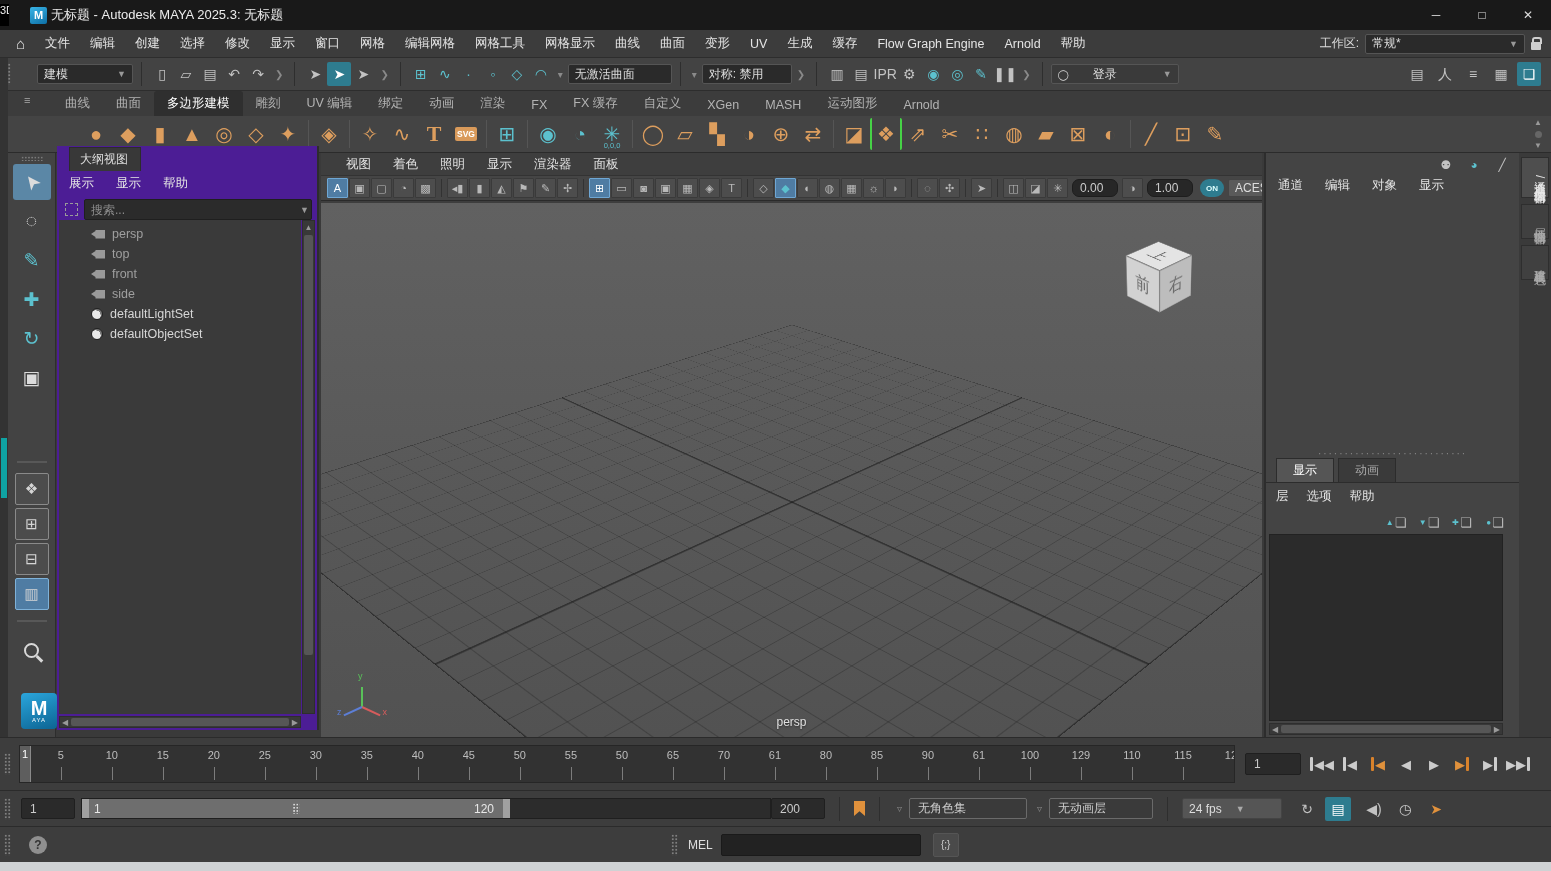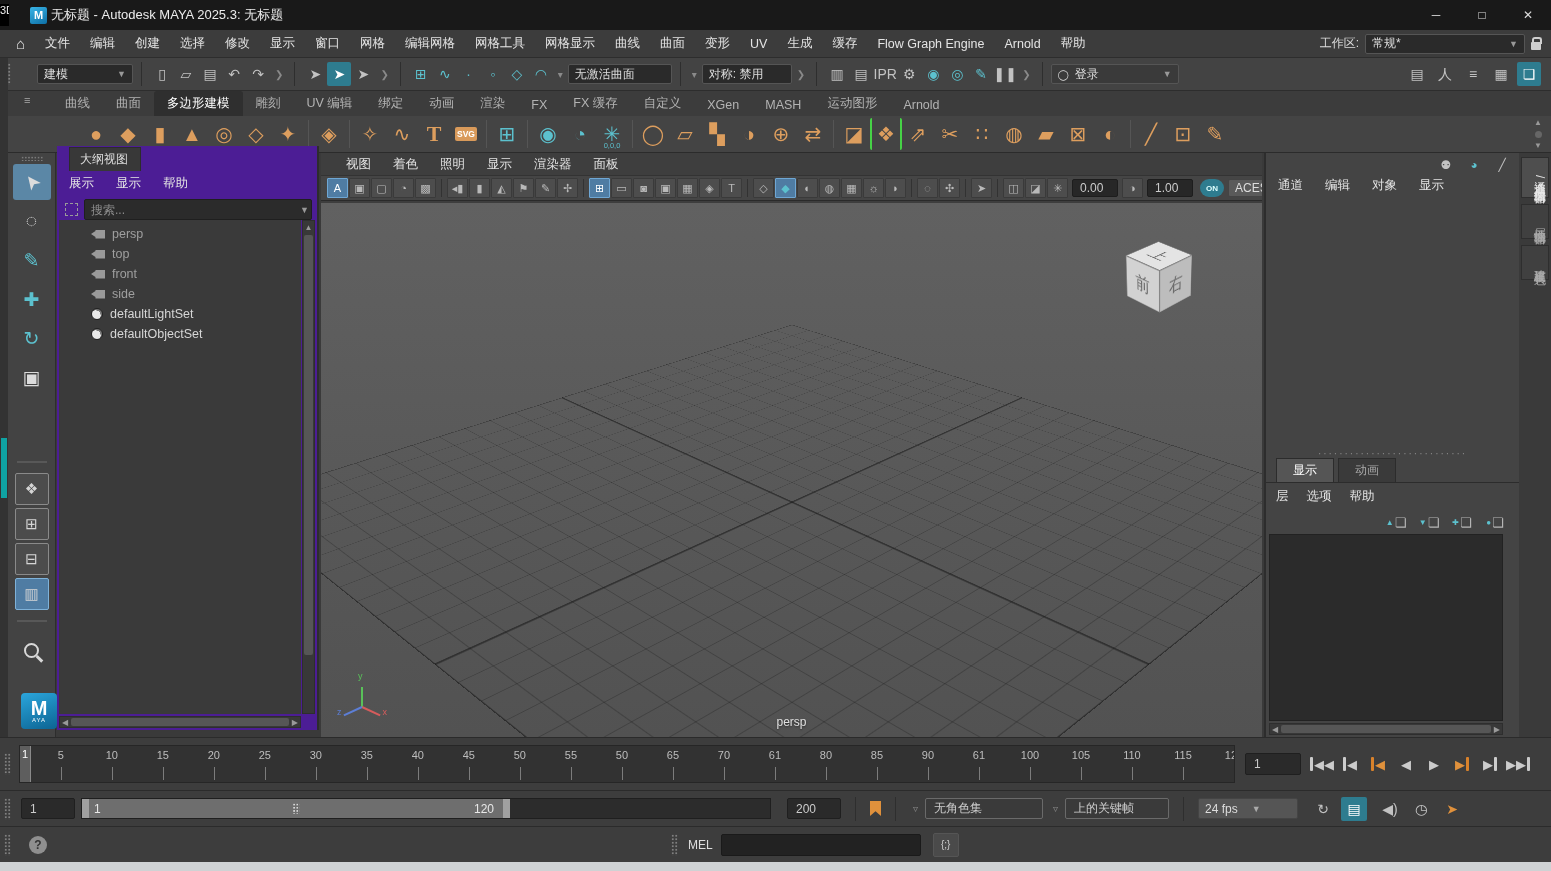"常规*" .selectbox { gap: 6px -> 24px }
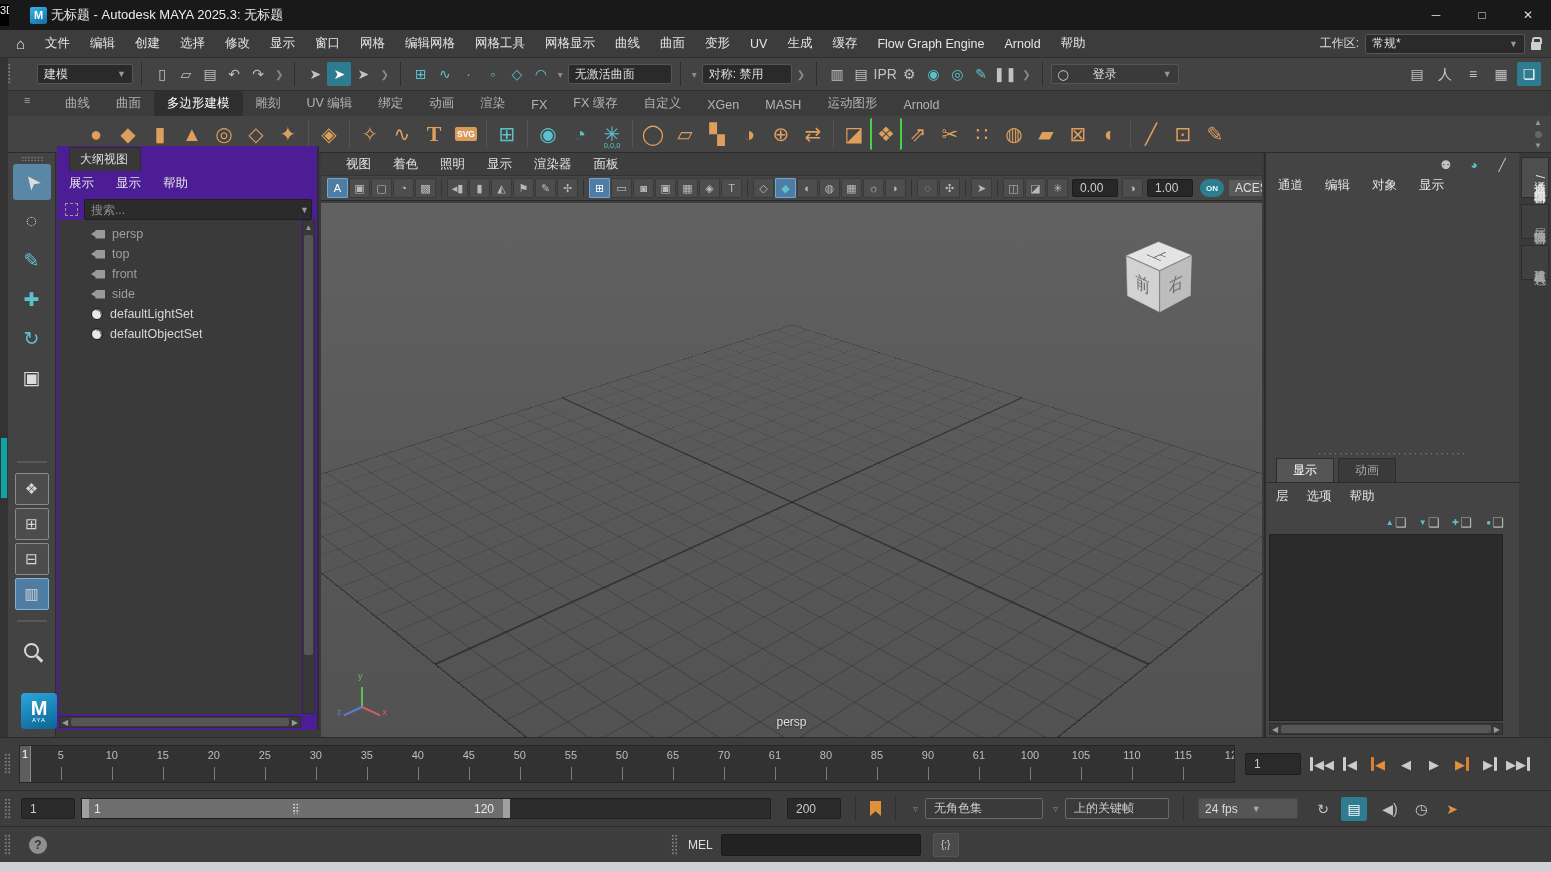"0.00" .vp-field { border-radius: 2px -> 7px }
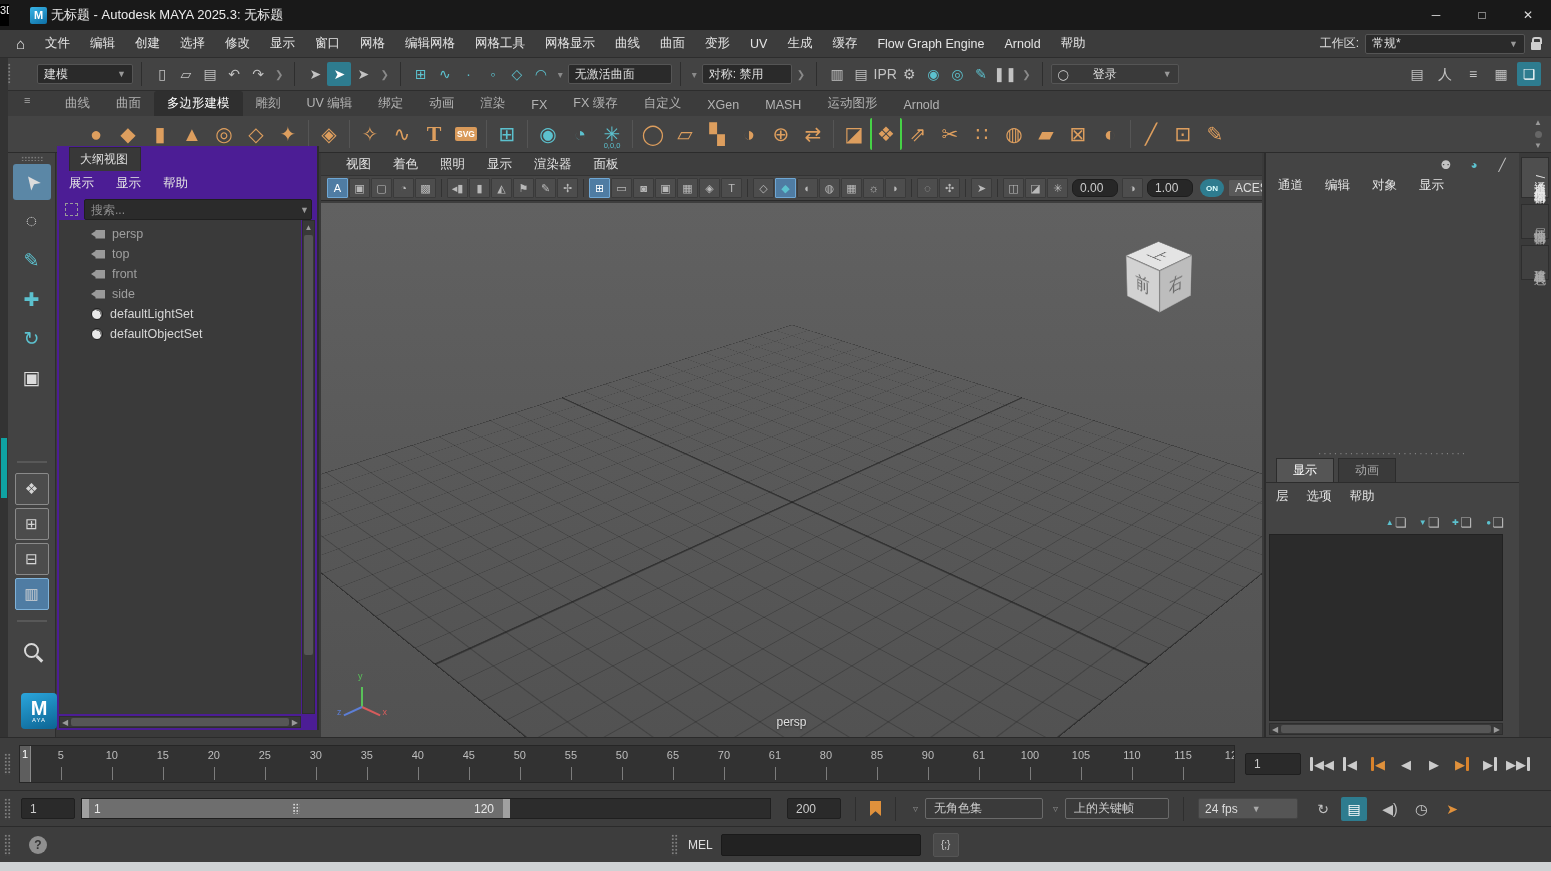"105" span.tnum { text: 105 -> 129 }
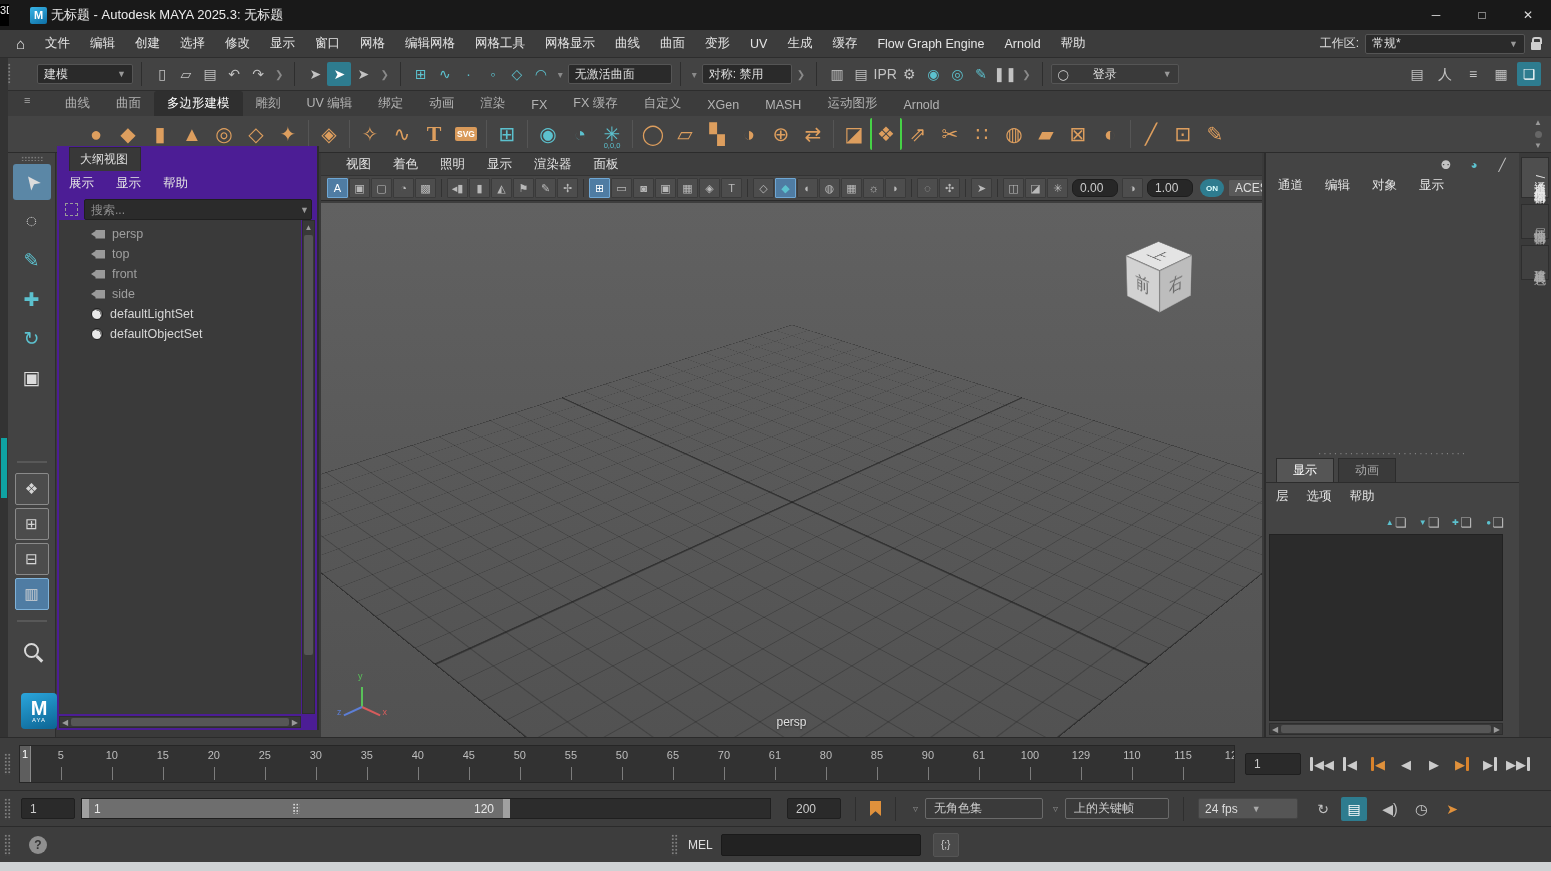"200" span.rfield { margin-left: 16px -> 0 }
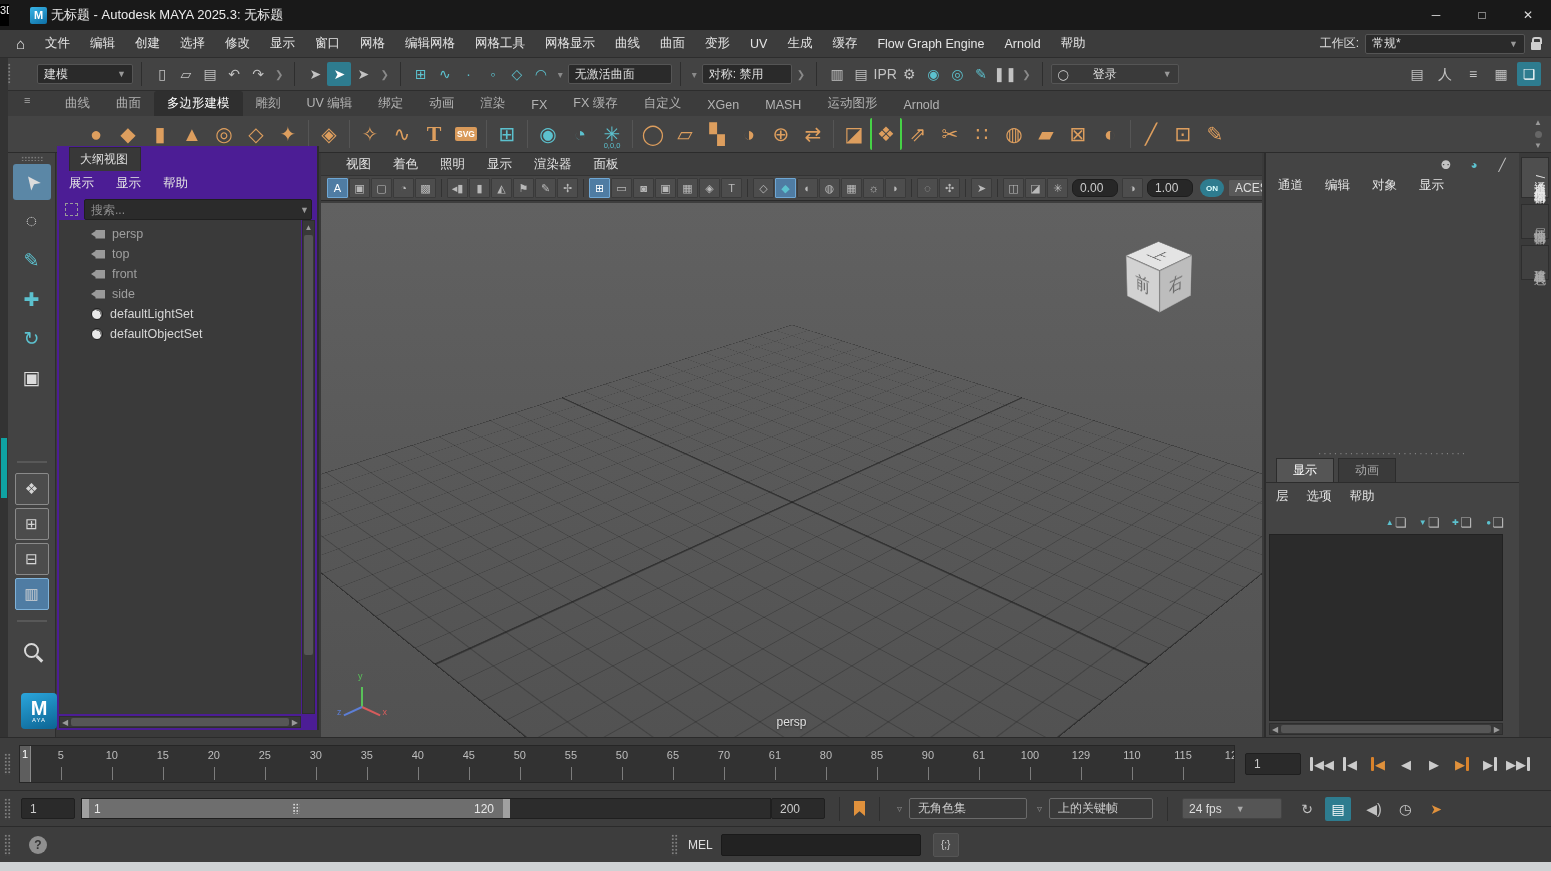"上的关键帧" span { text: 上的关键帧 -> 无动画层 }
